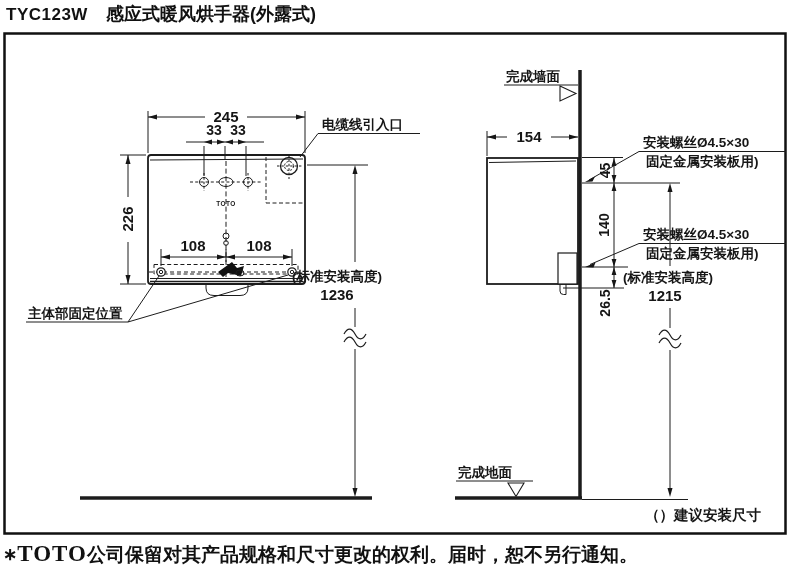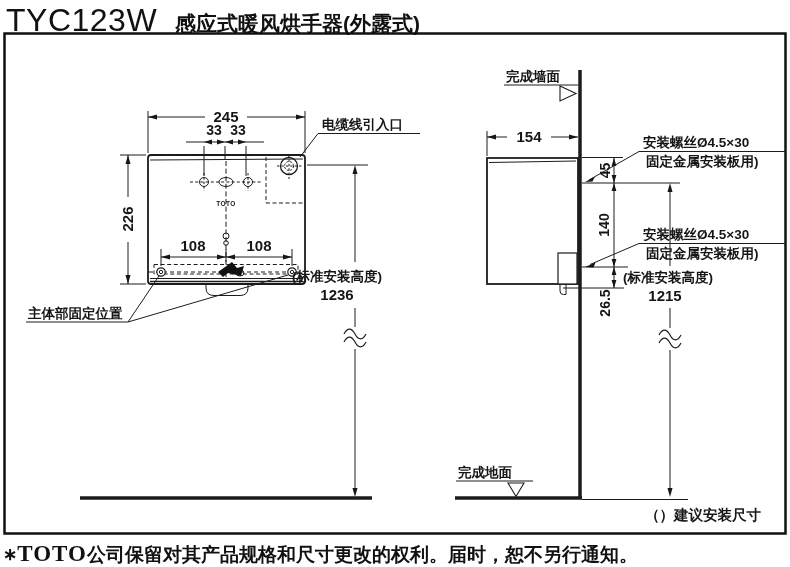"TYC123W" .title-row .model { font-size: 32px -> 17px; font-weight: normal -> bold }
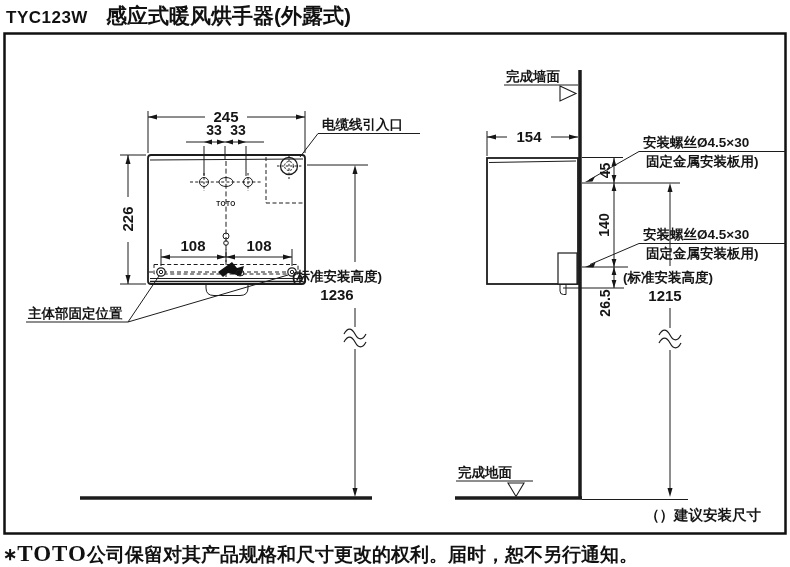"感应式暖风烘手器(外露式)" .title-row .product { font-size: 21px -> 18px }
